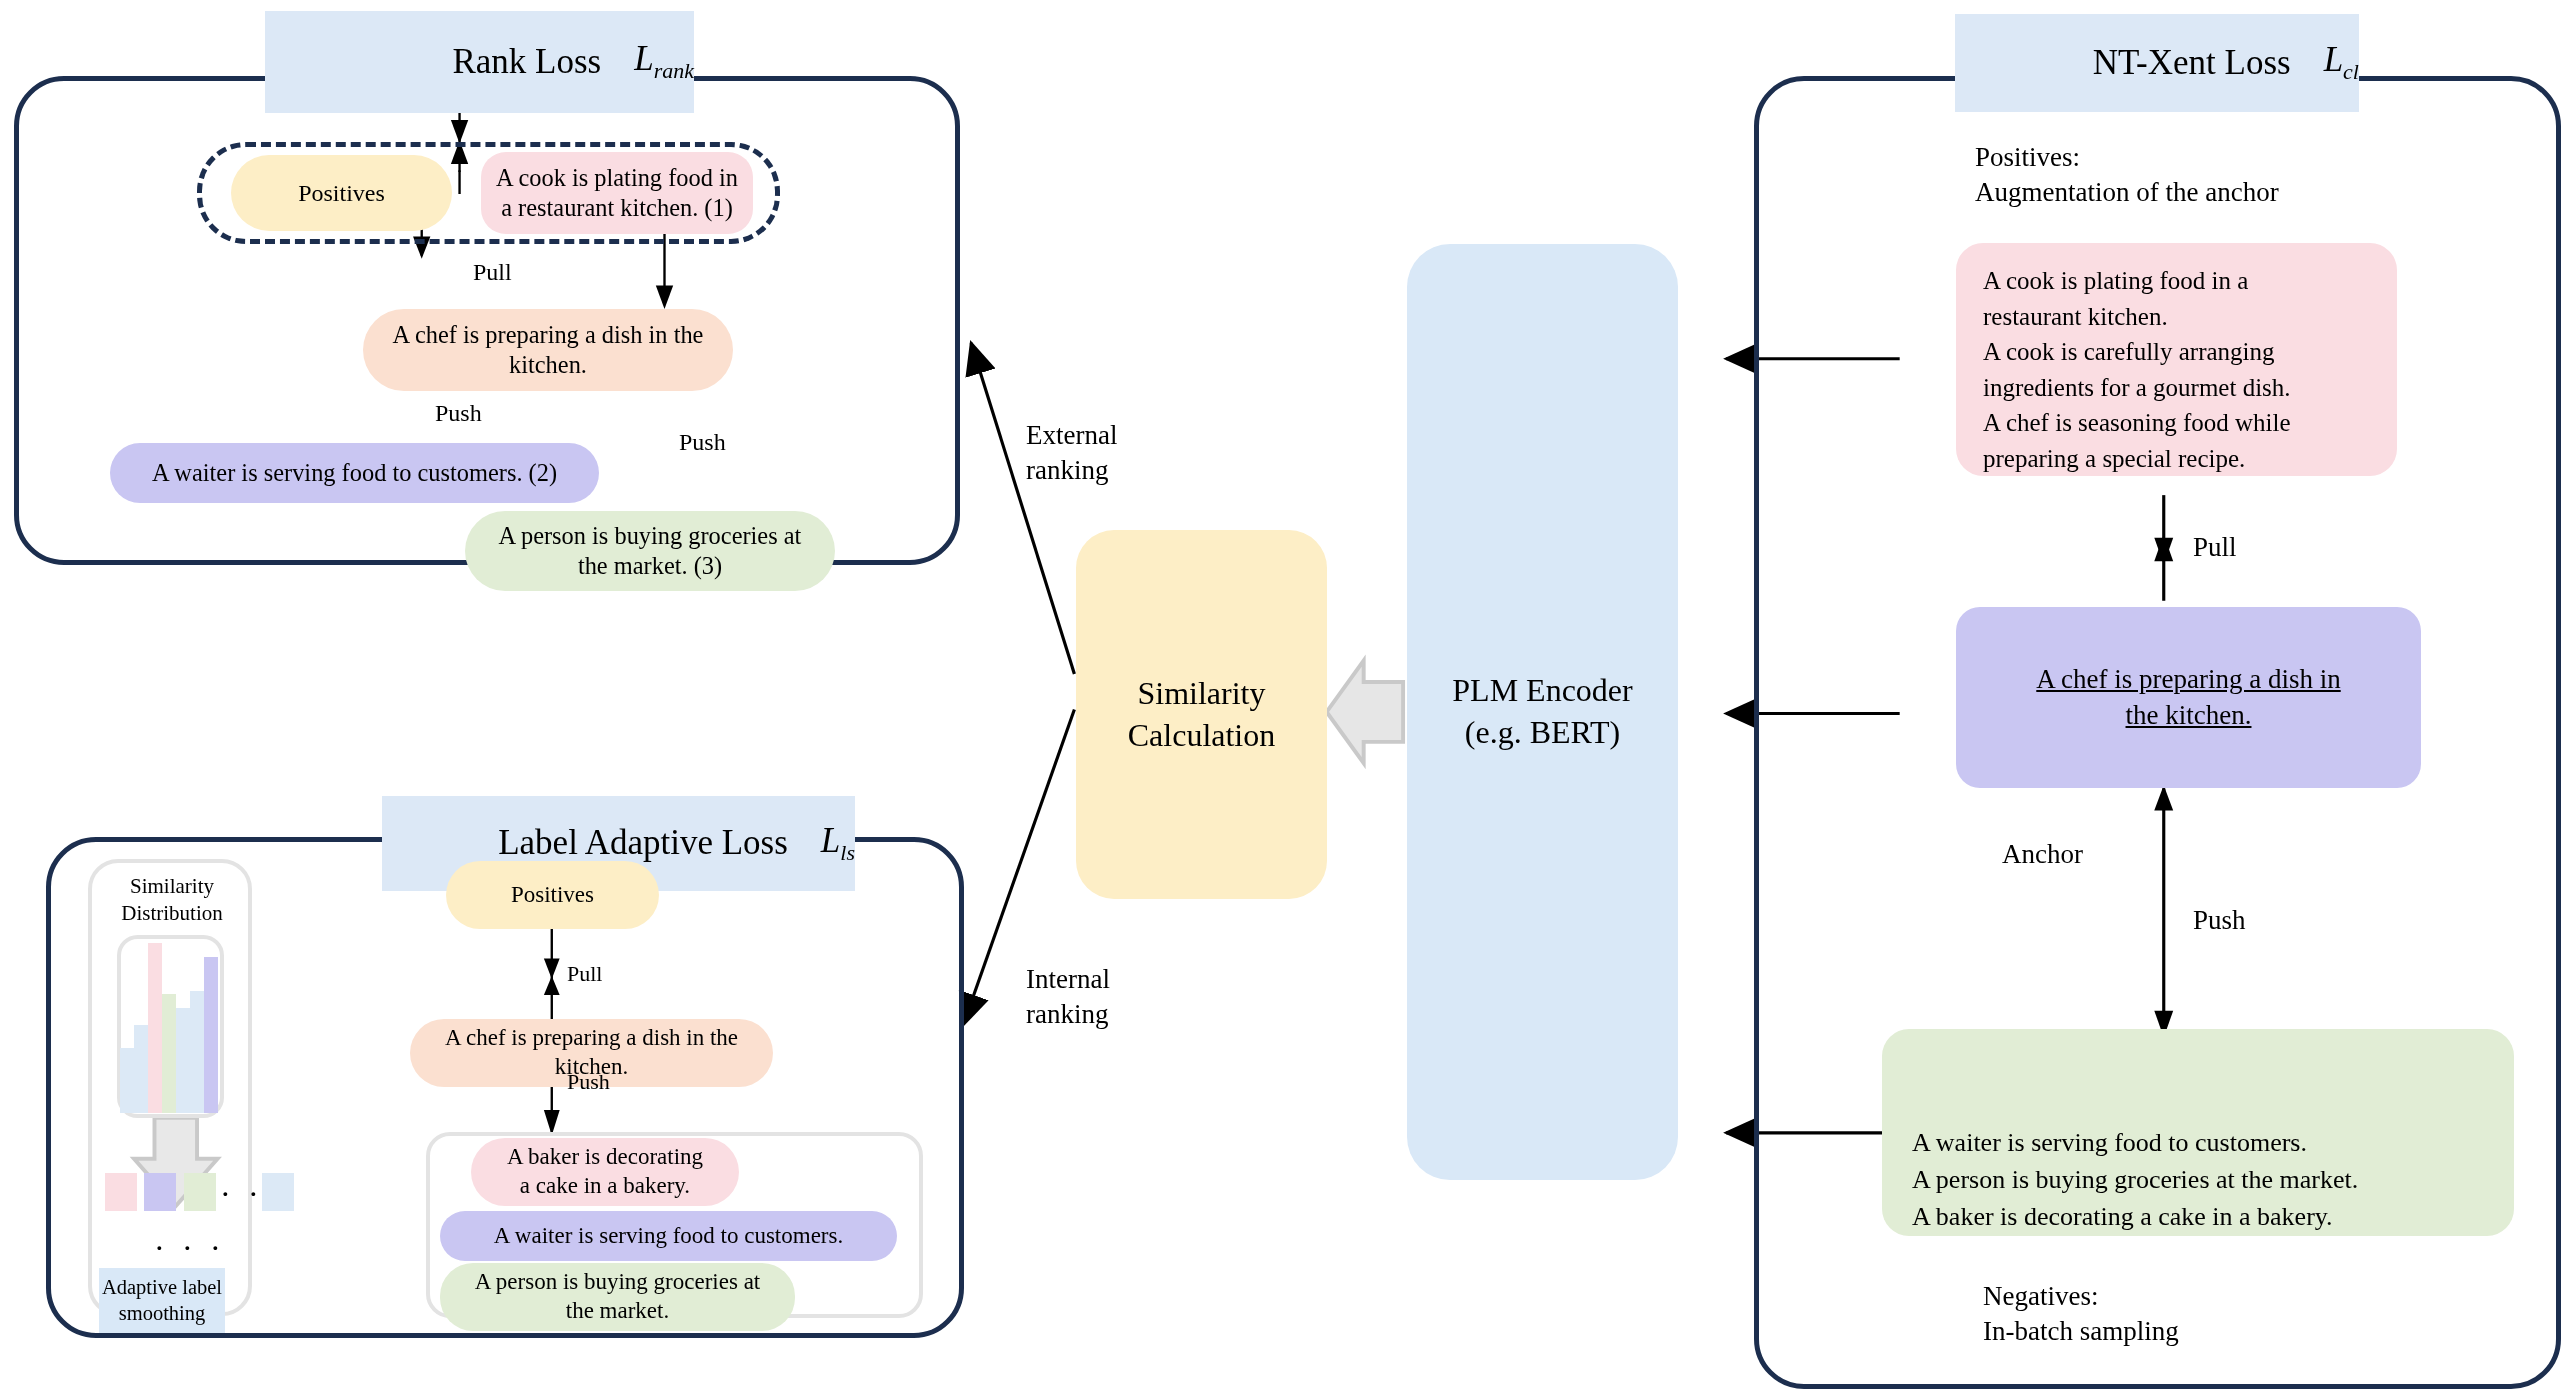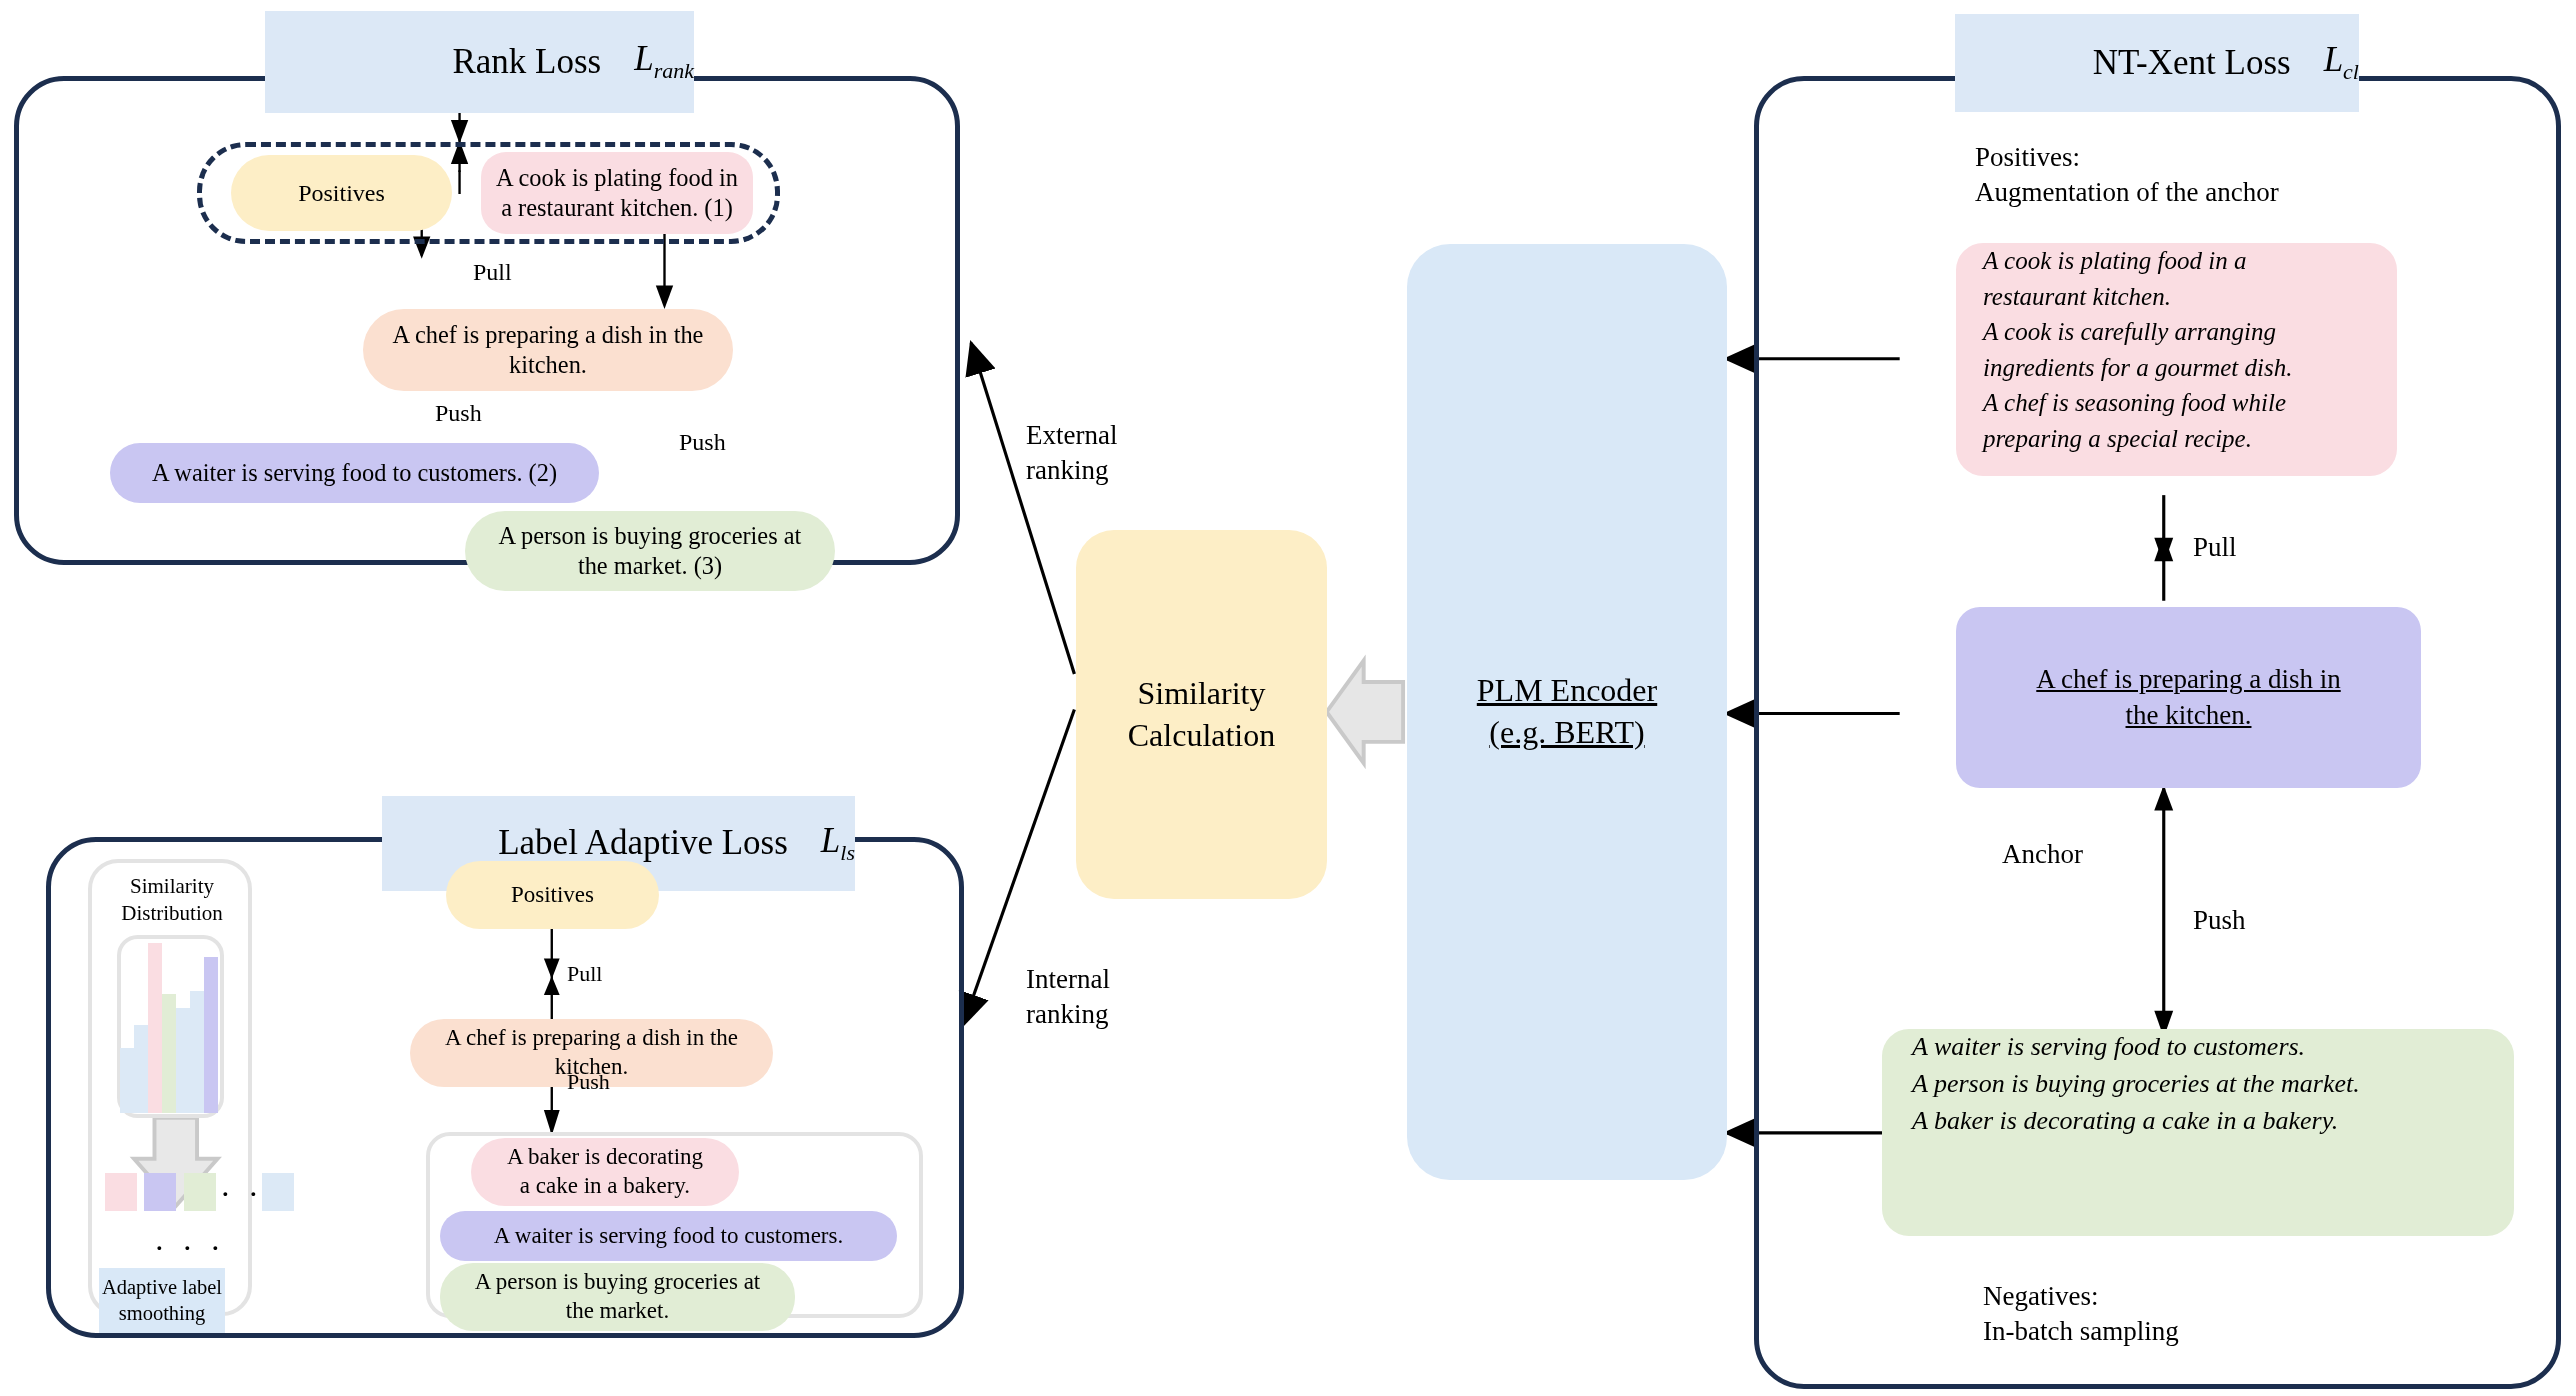"A cook is plating food in a" .para { font-style: italic -> none; justify-content: flex-start -> flex-end }
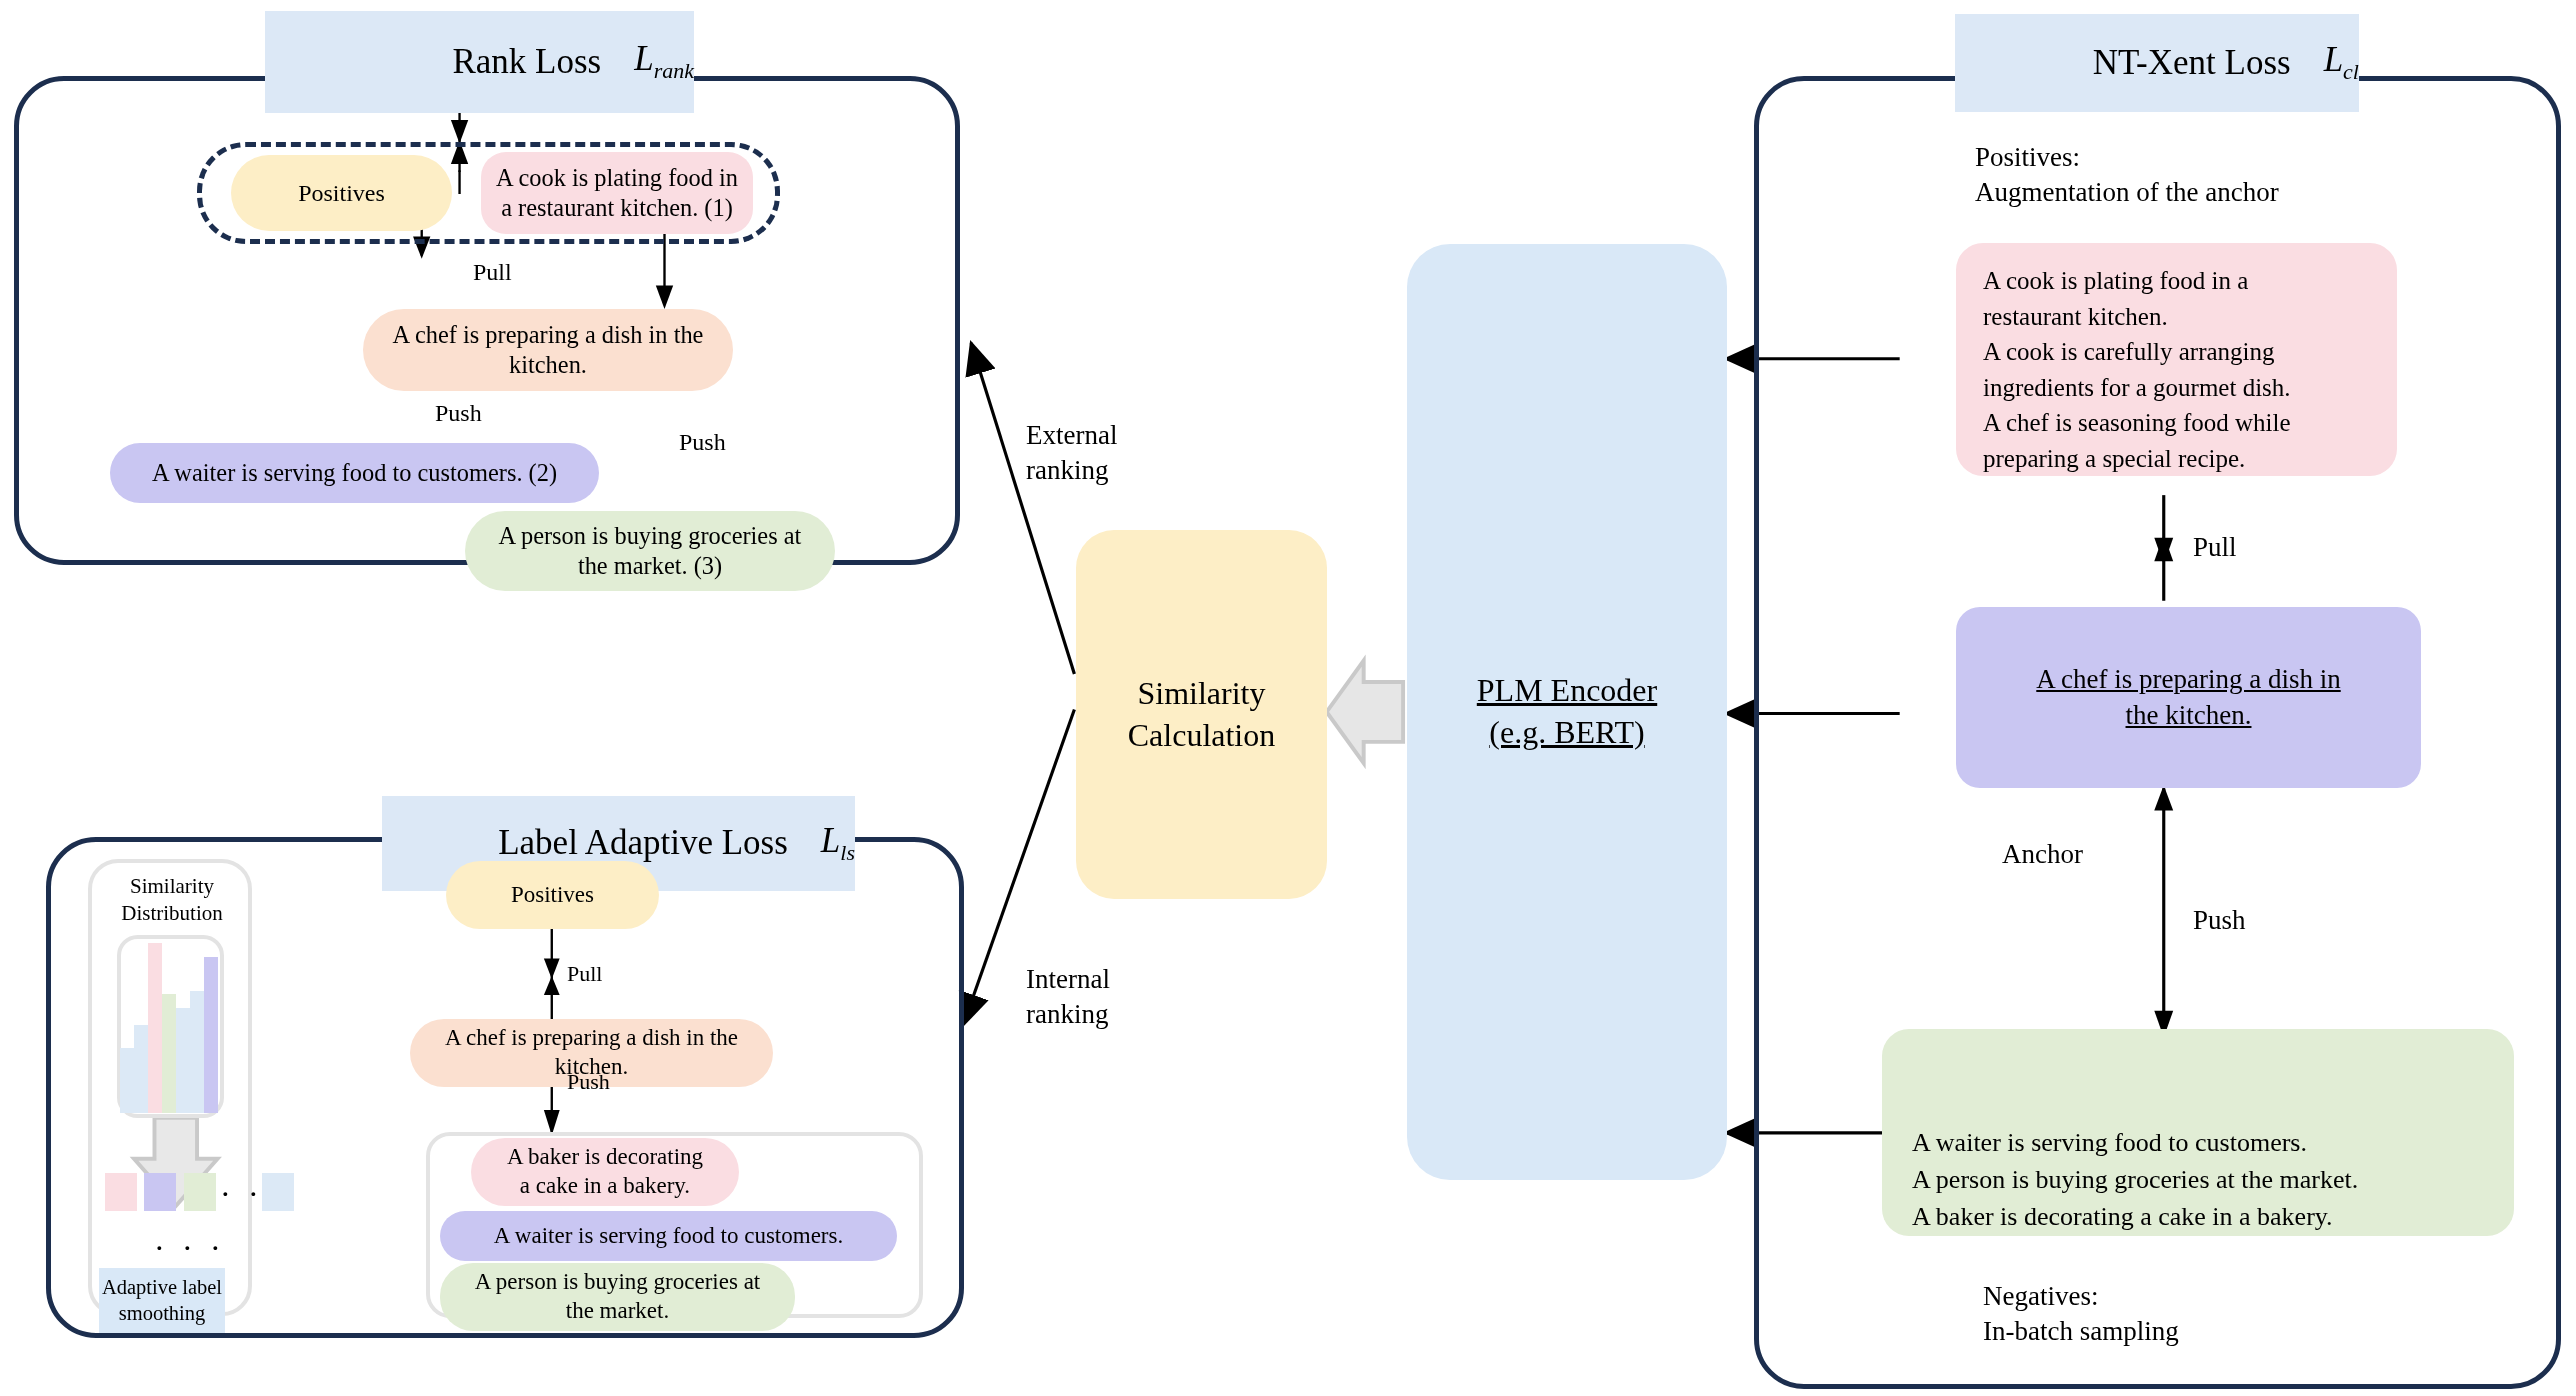"PLM Encoder" div.block { text-decoration: underline -> none; width: 320px -> 271px }
